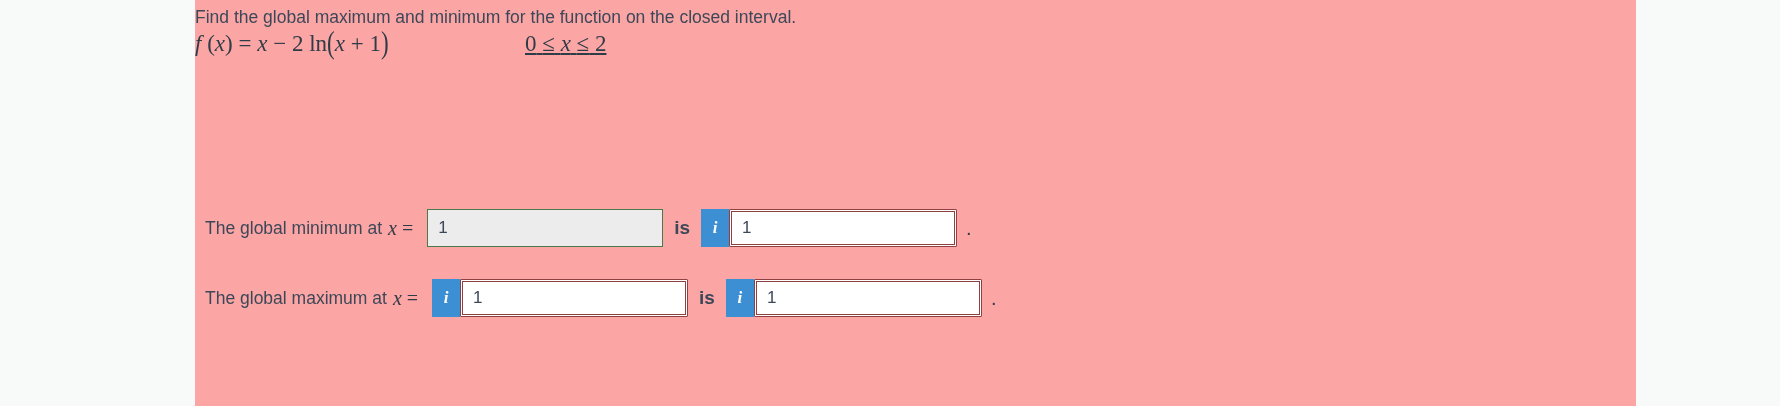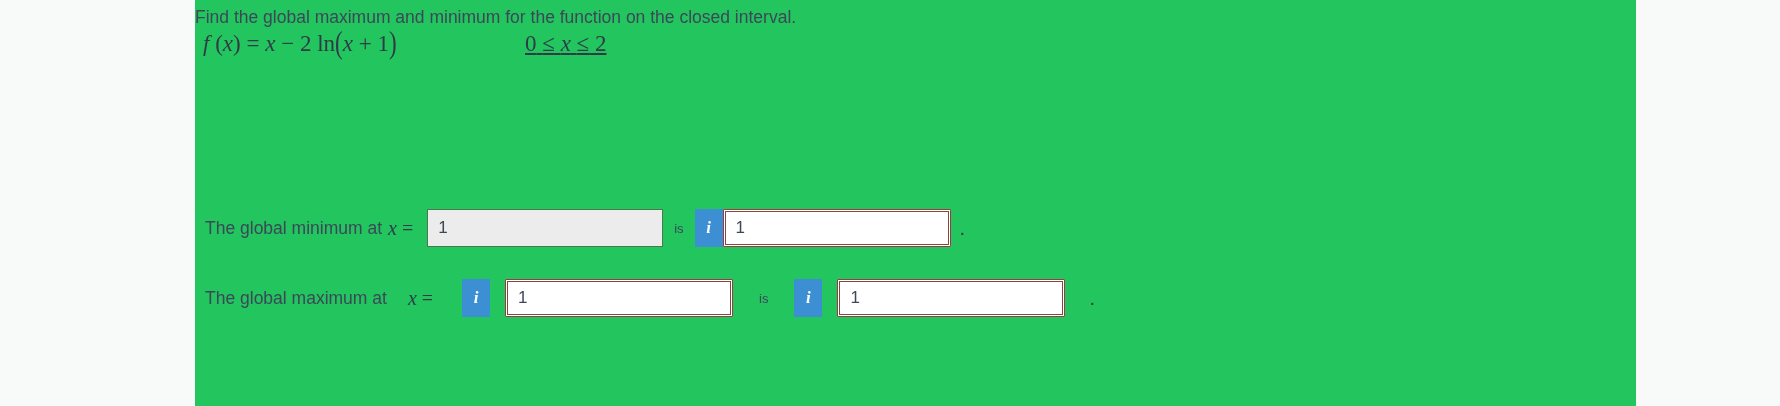"Find the global maximum and" #content-panel { background: #22c55e -> #fca5a5 }
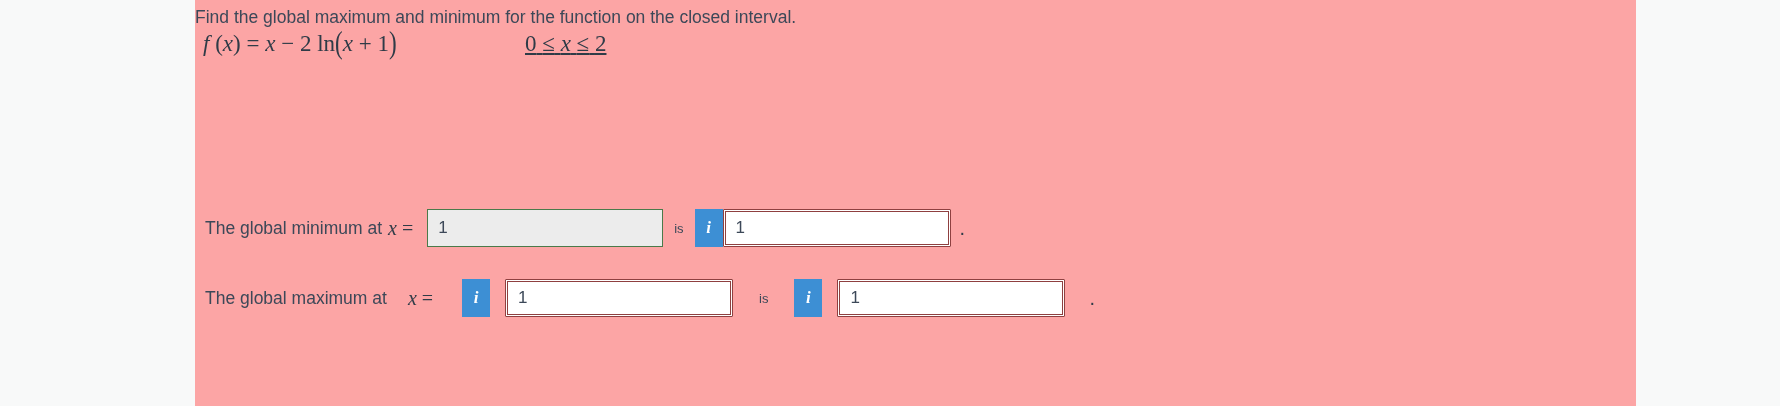"f (x) = x −" #formula-expr { left: 8px -> 0 }
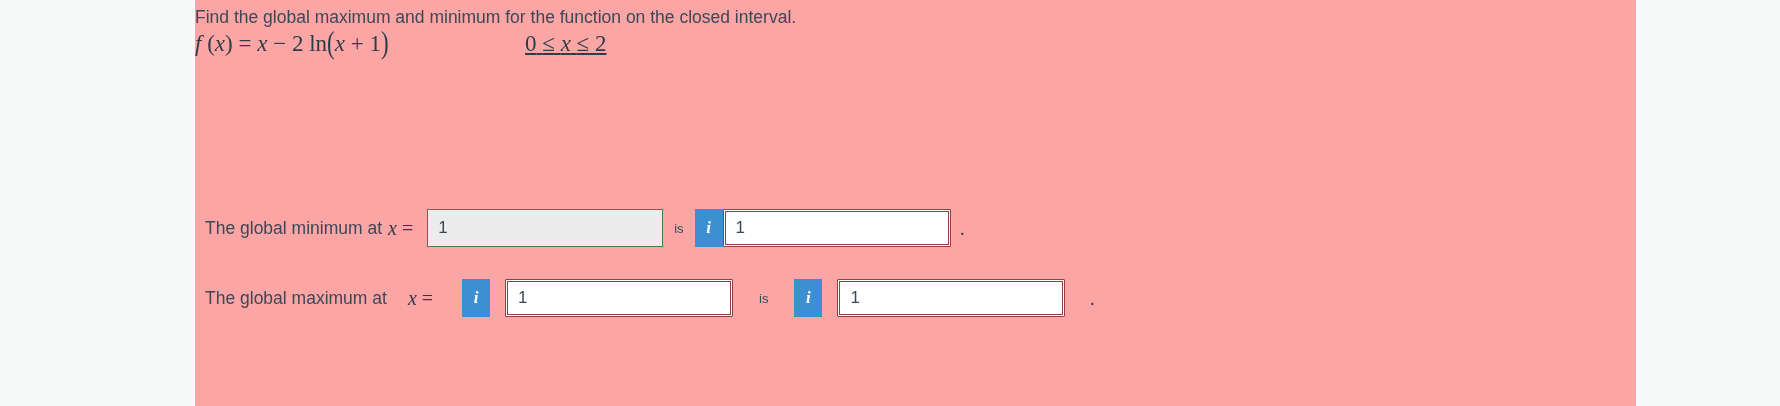"is" .is-word { font-size: 13px -> 19px; font-weight: none -> bold }
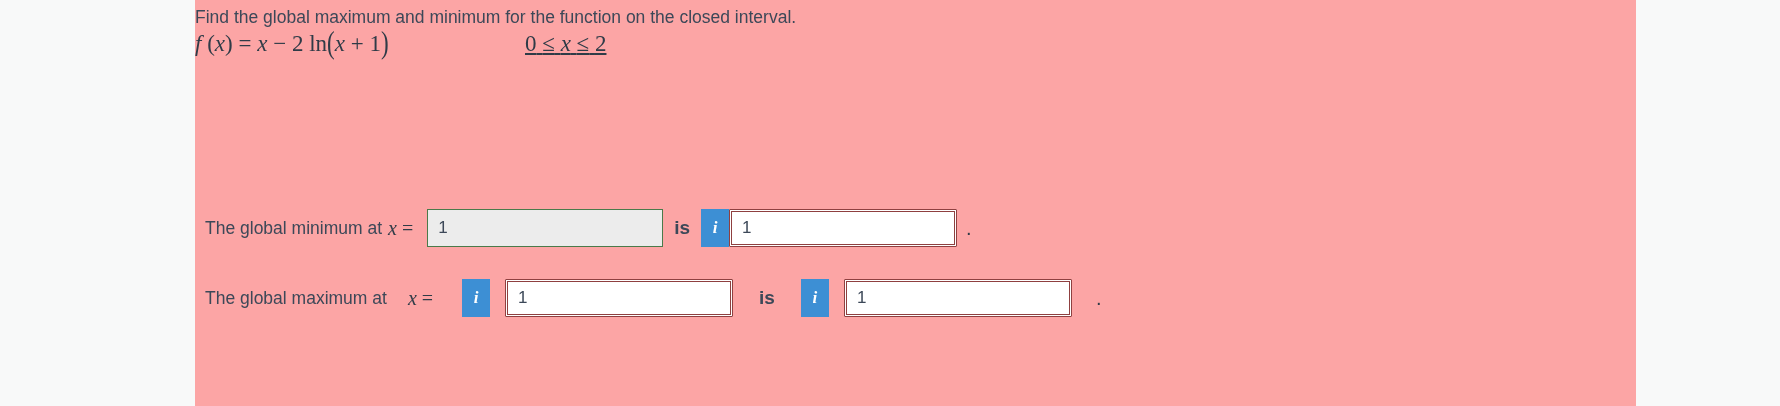"The global maximum at" #row-maximum { gap: 15px -> none }
